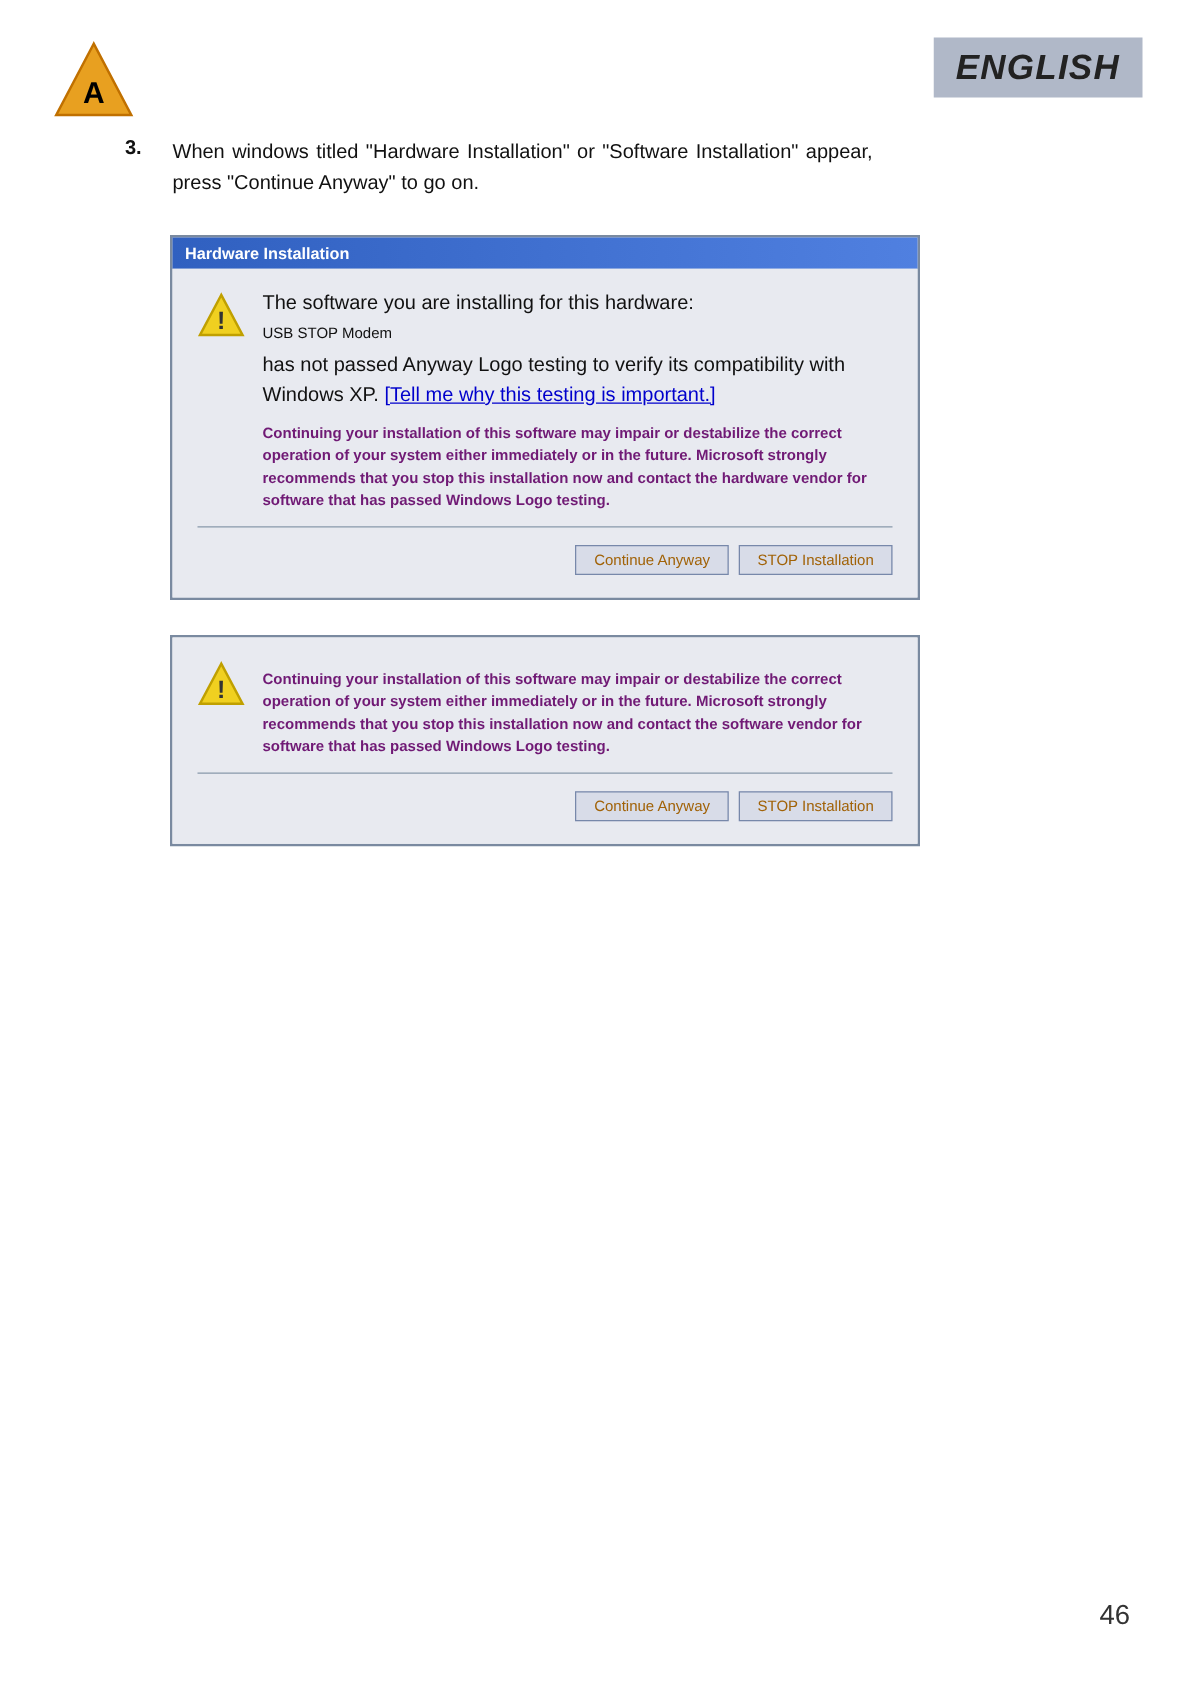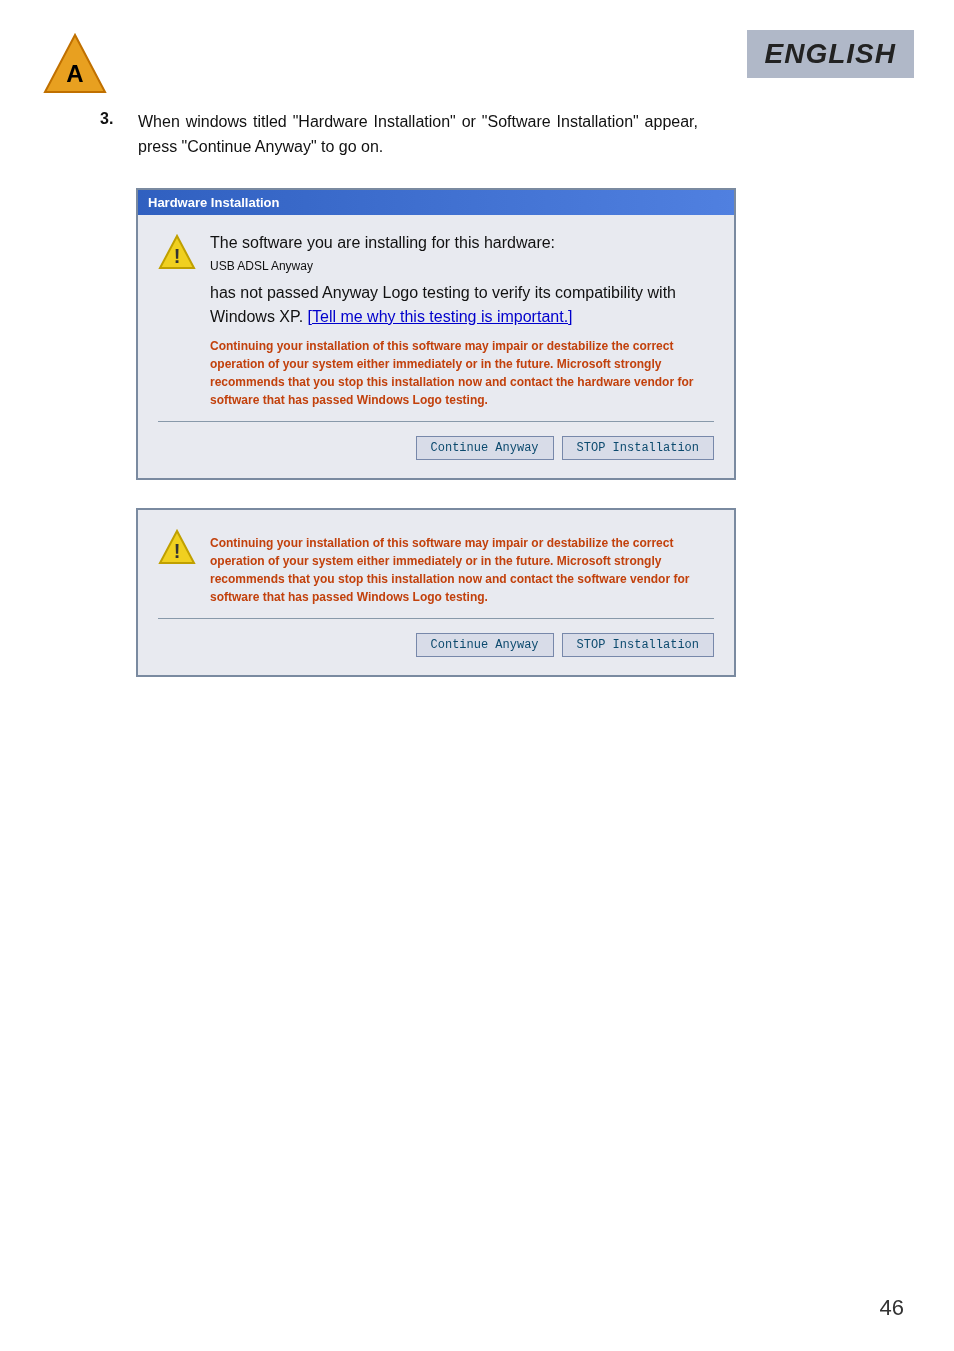"USB ADSL Anyway" p.dialog-device-name { text: ADSL Anyway -> STOP Modem }
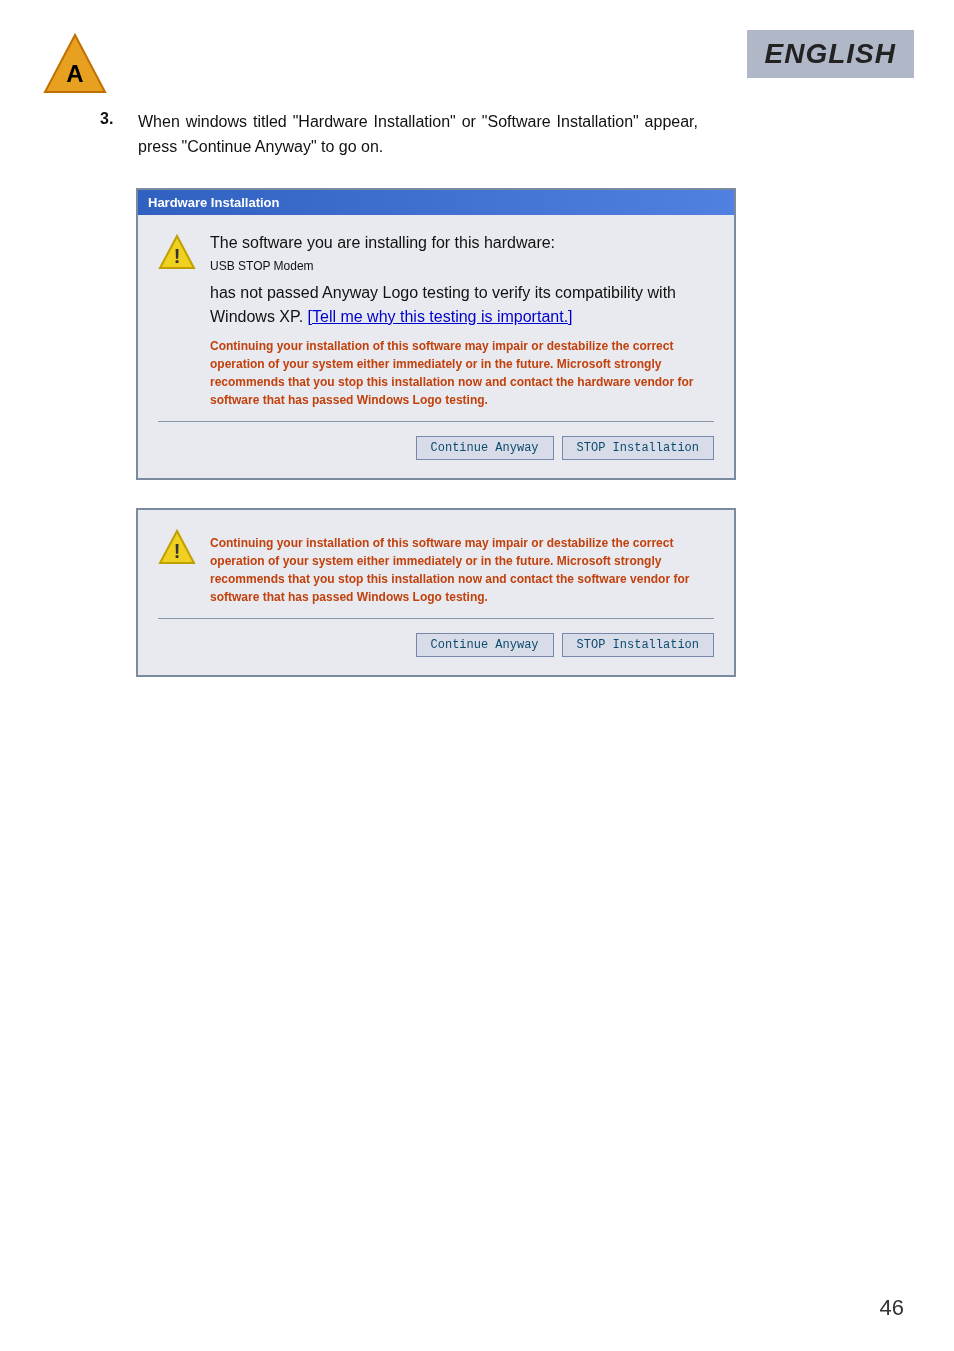"Continuing your installation of this" .dialog-bold-text { color: #c2410c -> #701a75 }
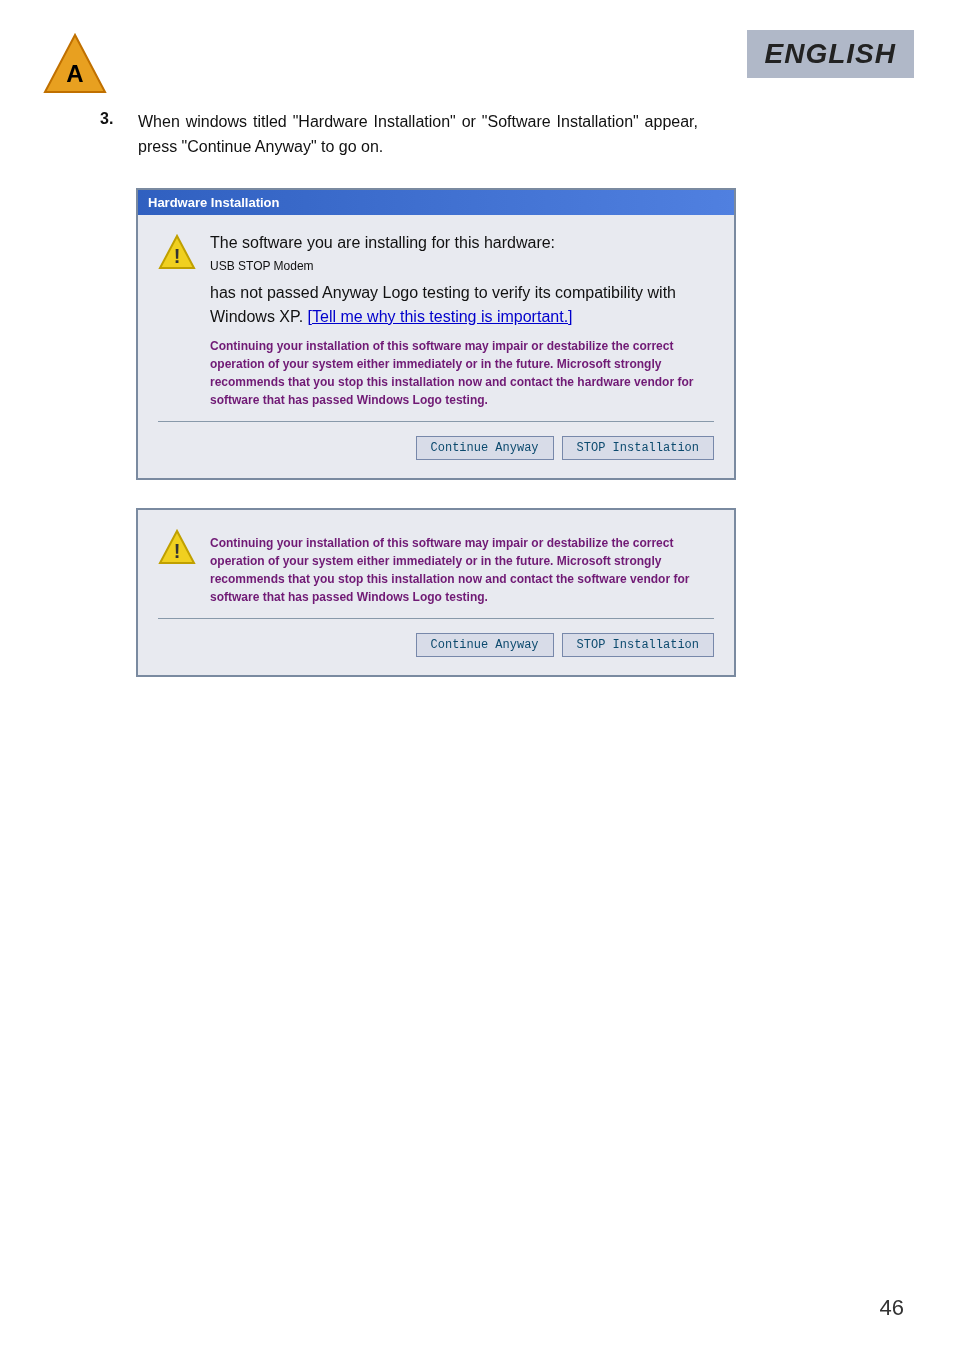"Continue Anyway" .dialog-btn { color: #0c4a6e -> #a16207; font-family: Liberation Mono, monospace -> Liberation Sans, sans-serif }
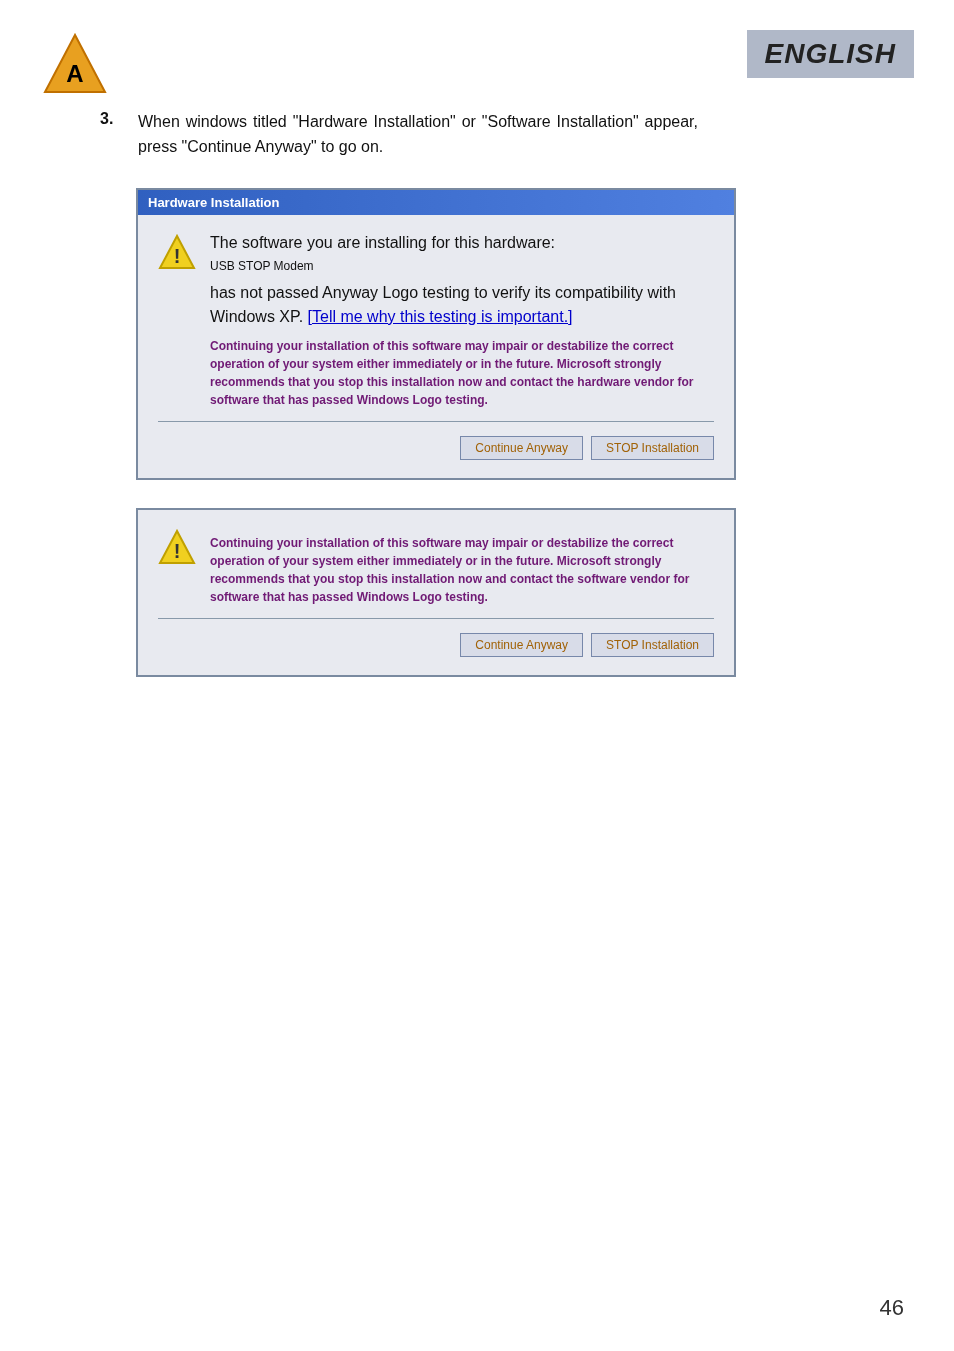"46" .page-number { bottom: 30px -> 46px }
